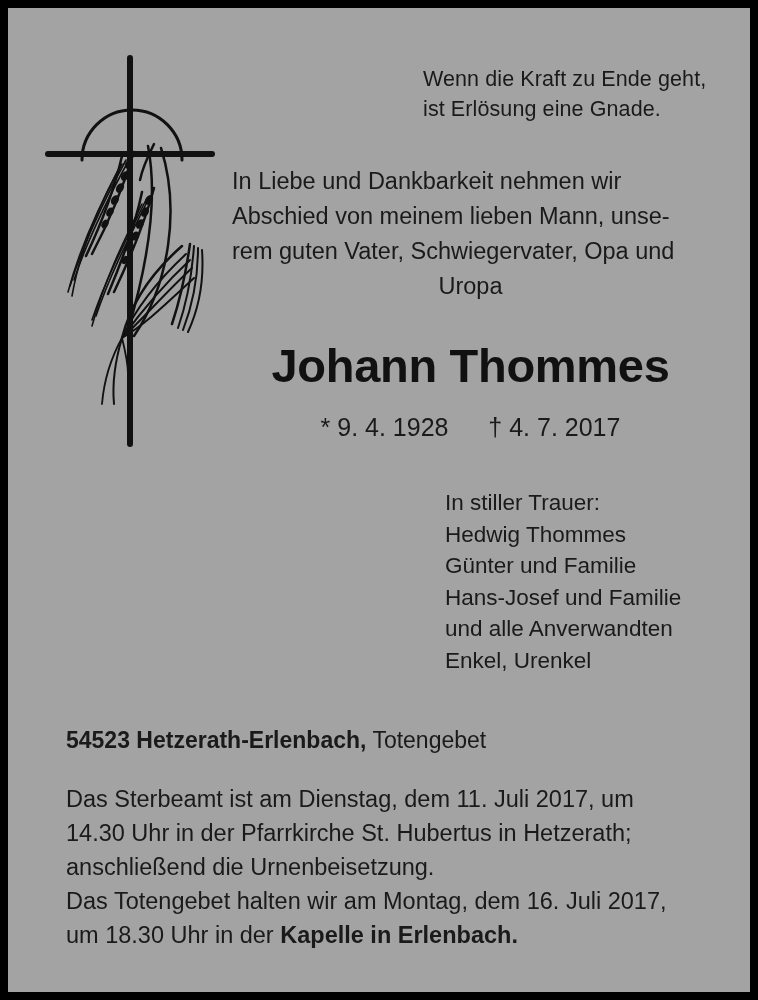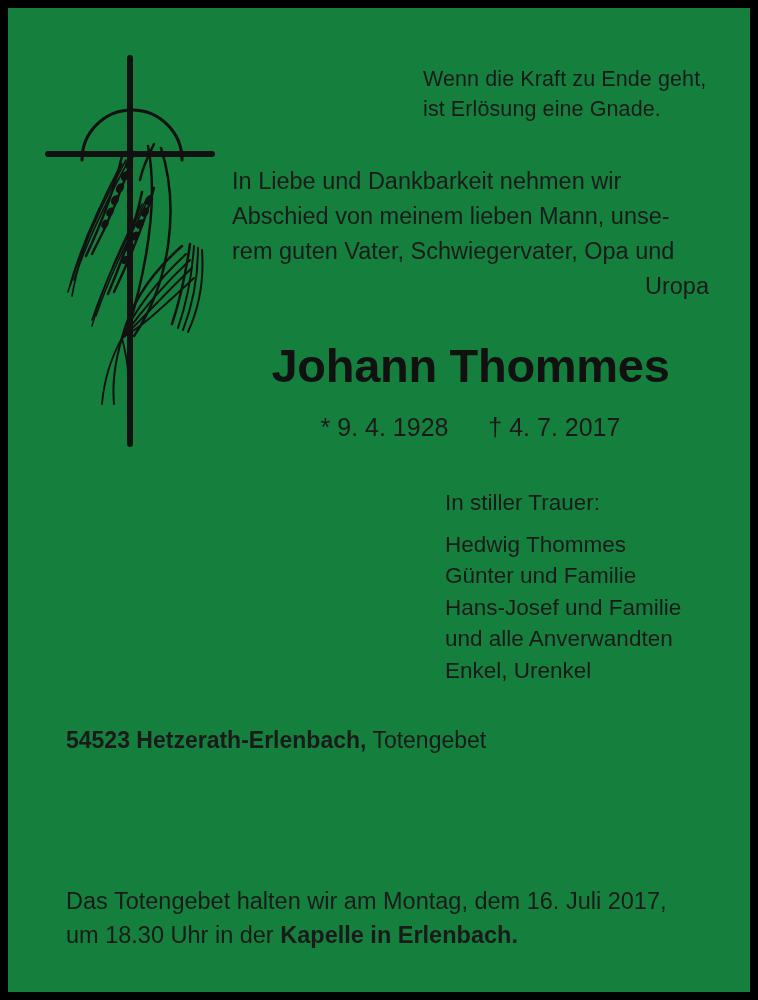"Wenn die Kraft zu Ende" .page { background: #15803d -> #a3a3a3 }
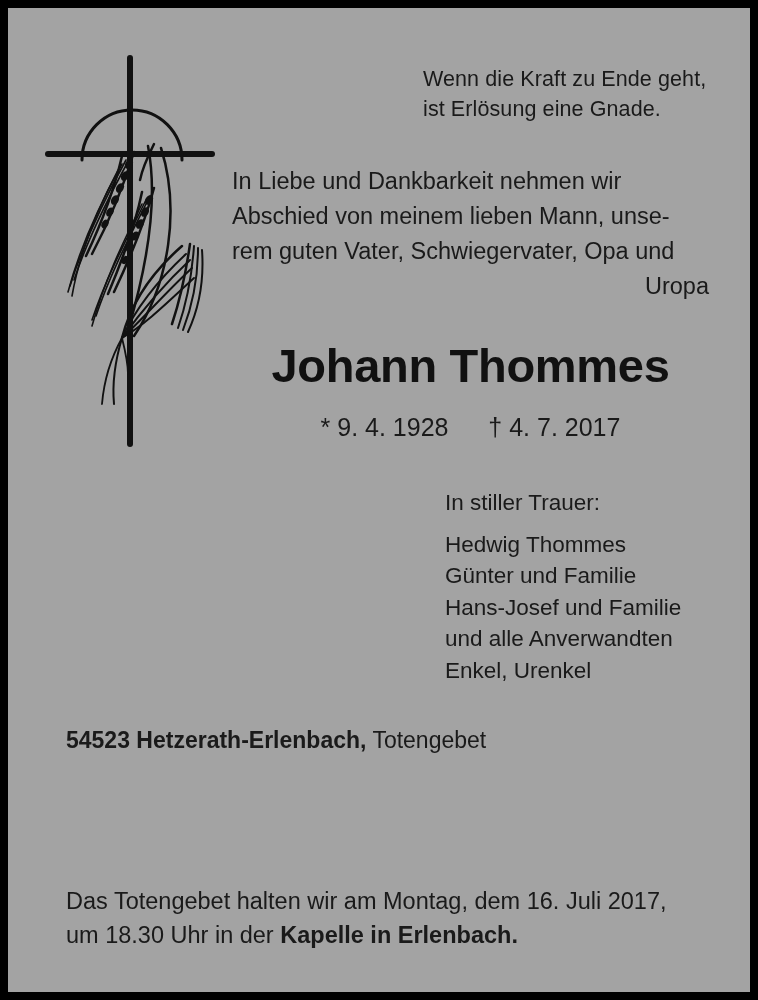"Uropa" .intro .lastline { text-align: right -> center }
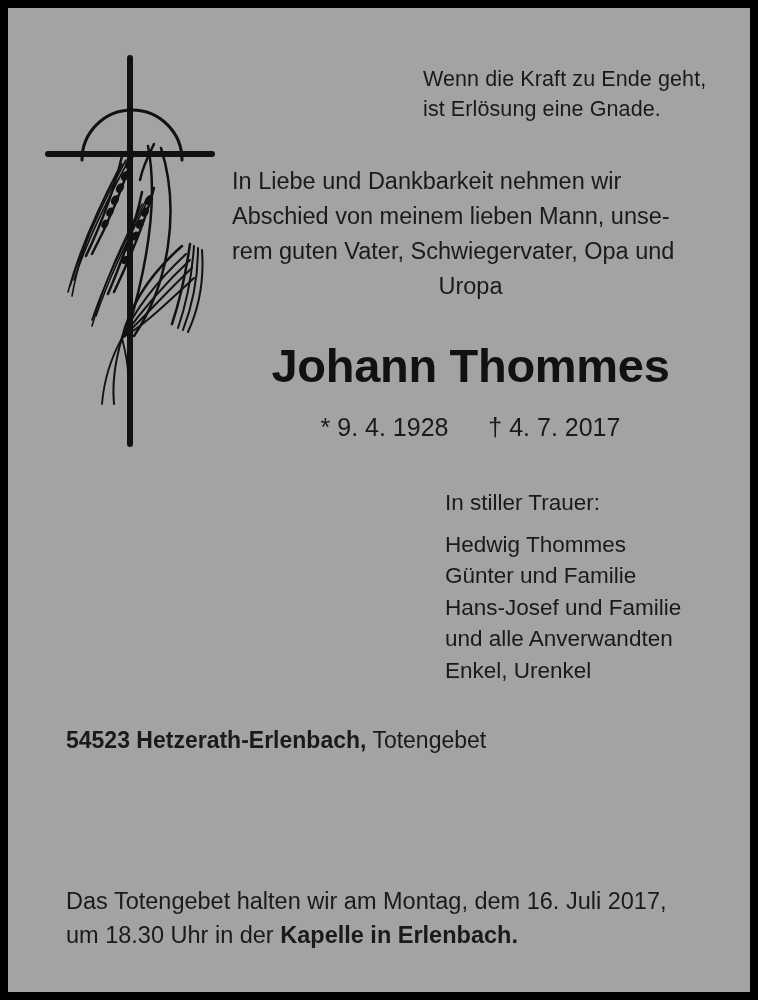"In stiller Trauer:" .mourners .heading { margin-bottom: 10px -> 0 }
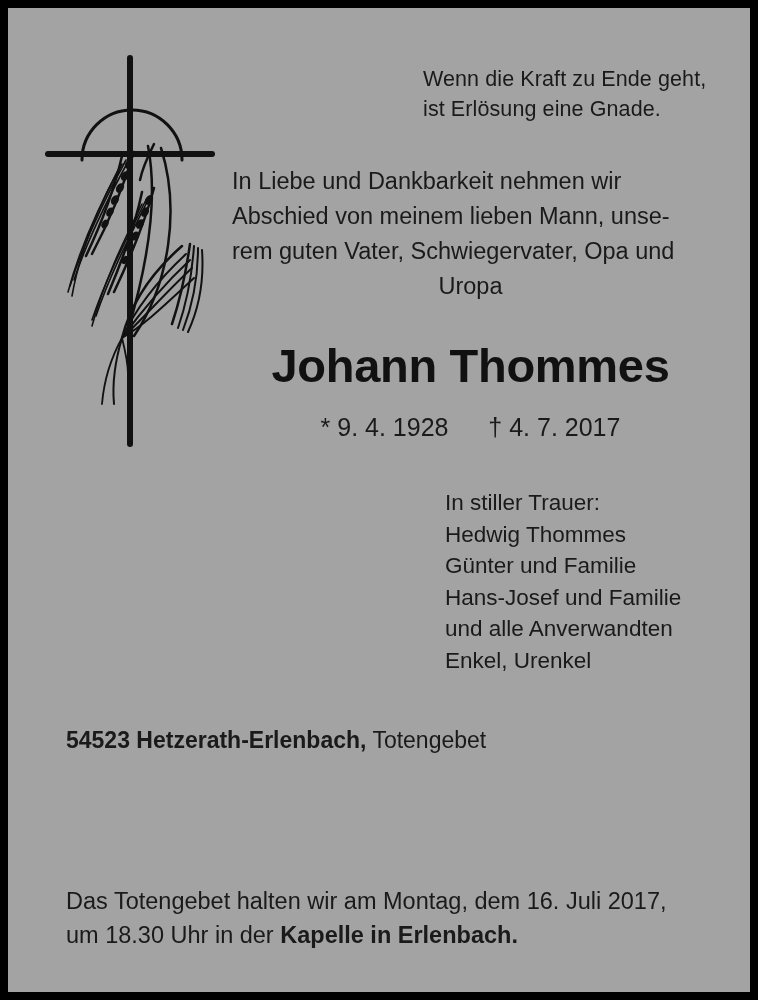"Das Sterbeamt ist am Dienstag," div.service { html: none -> <div> <div>Das Sterbeamt ist am Dienstag, dem 11. Juli 2017, um</div> <div>14.30 Uhr in der Pfarrkirche St. Hubertus in Hetzerath;</div> <div>anschließend die Urnenbeisetzung.</div> </div> }
